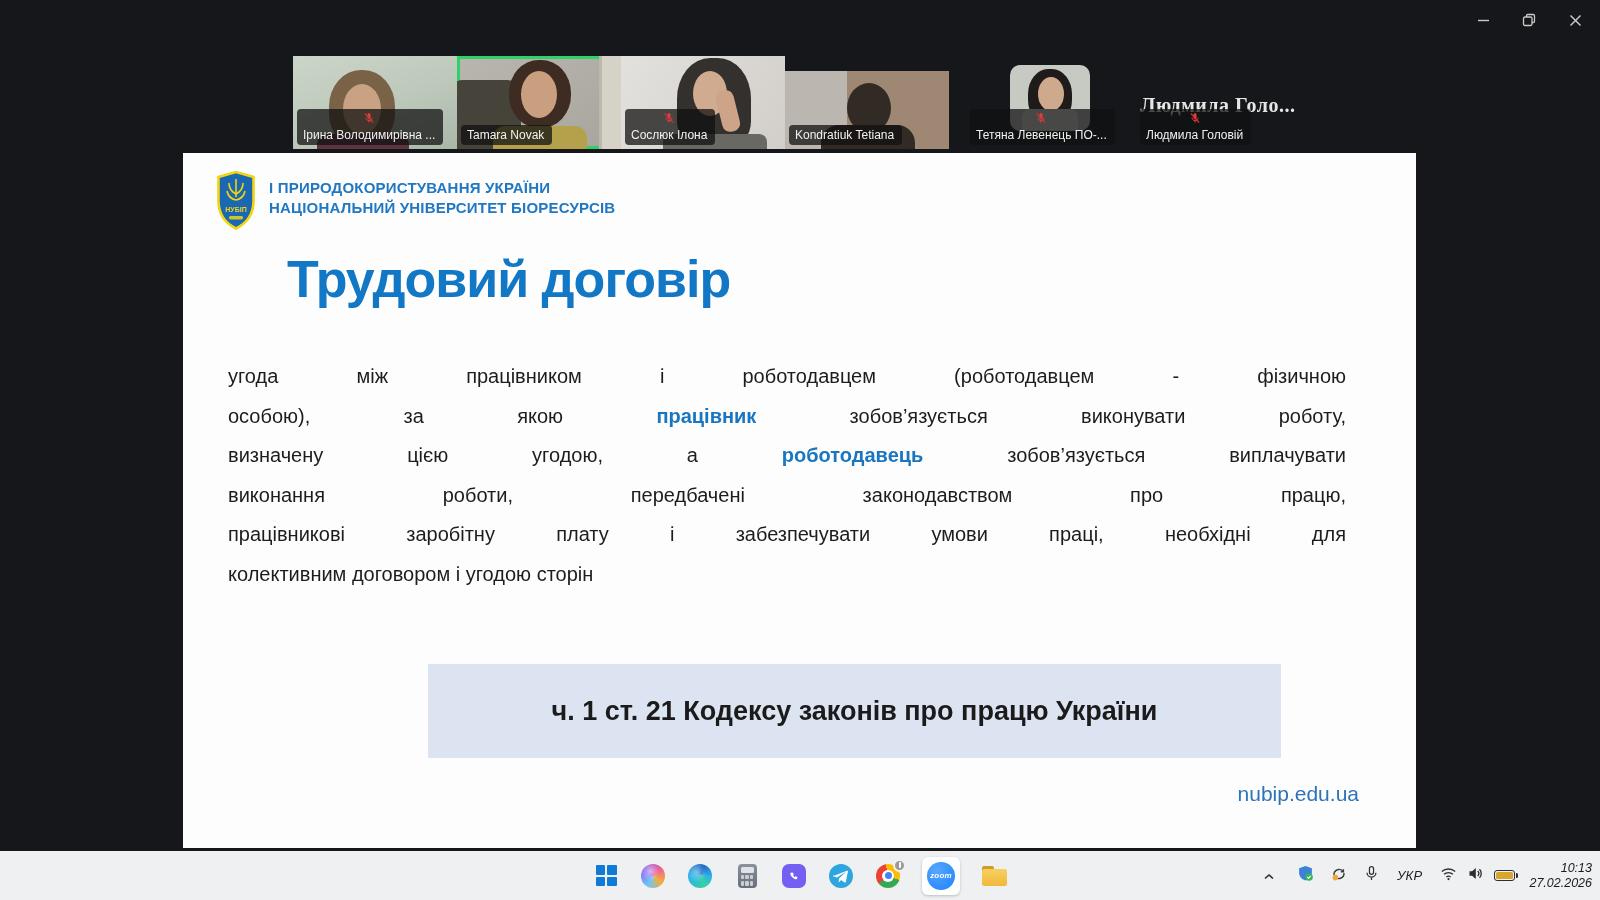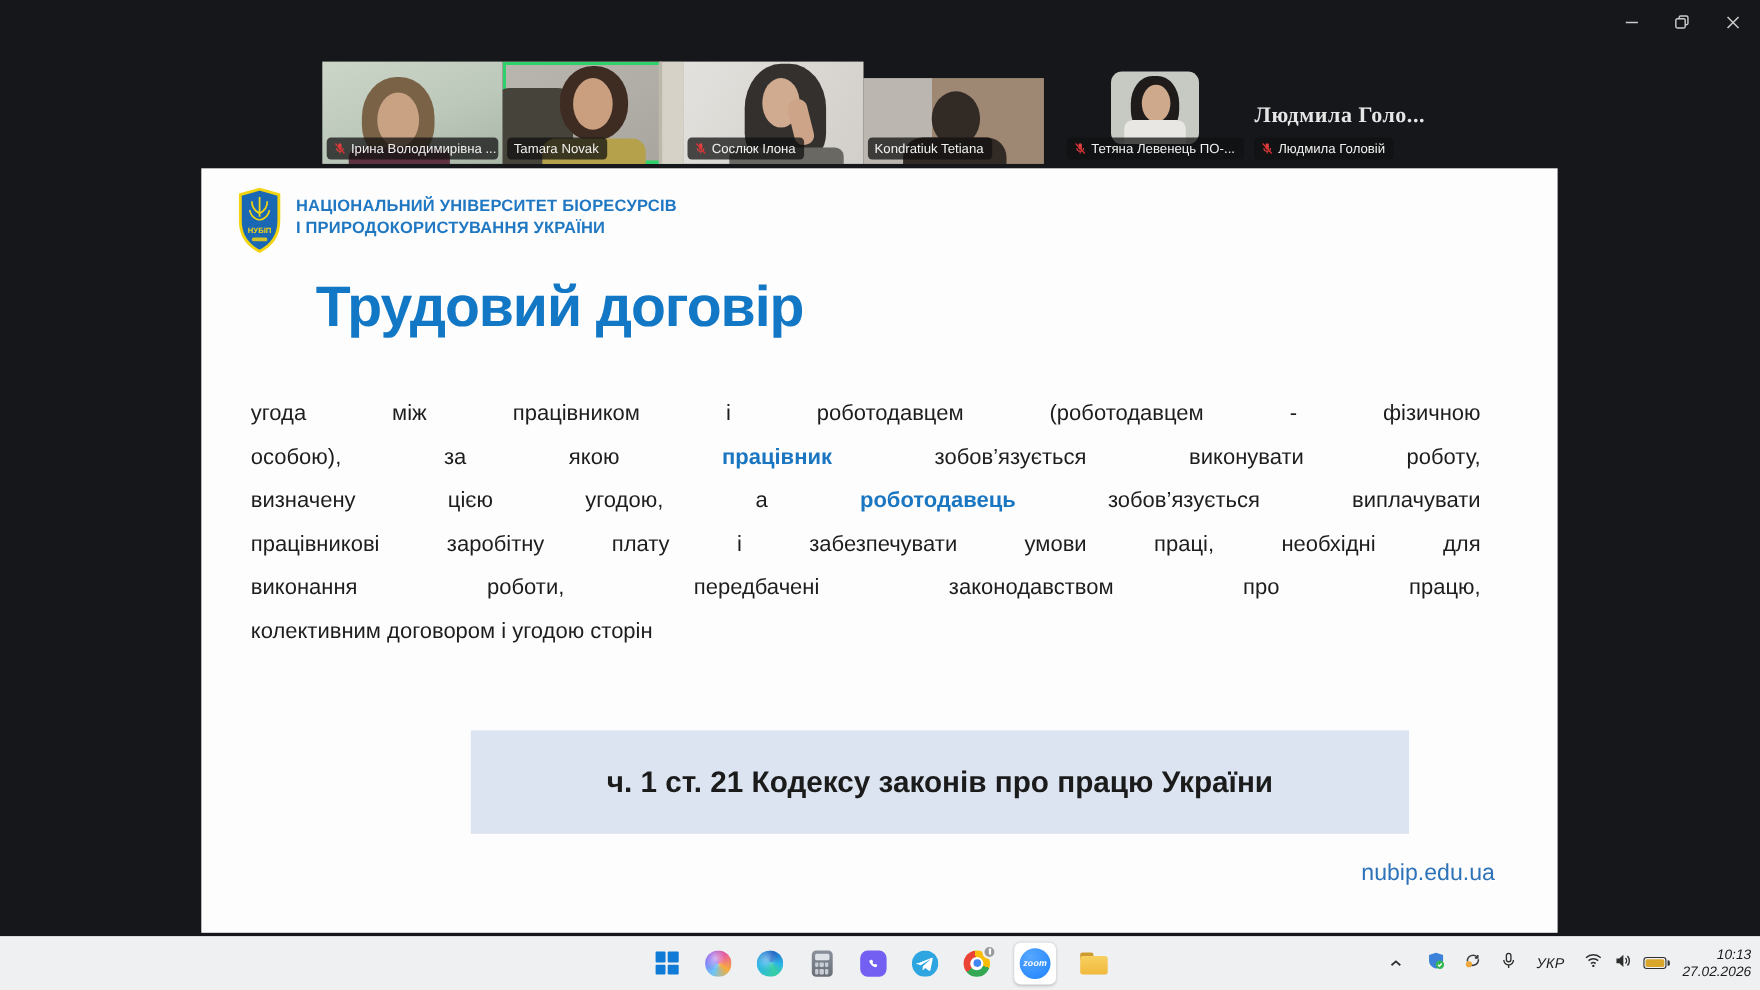"Ірина Володимирівна ..." .ntag { flex-direction: none -> column }
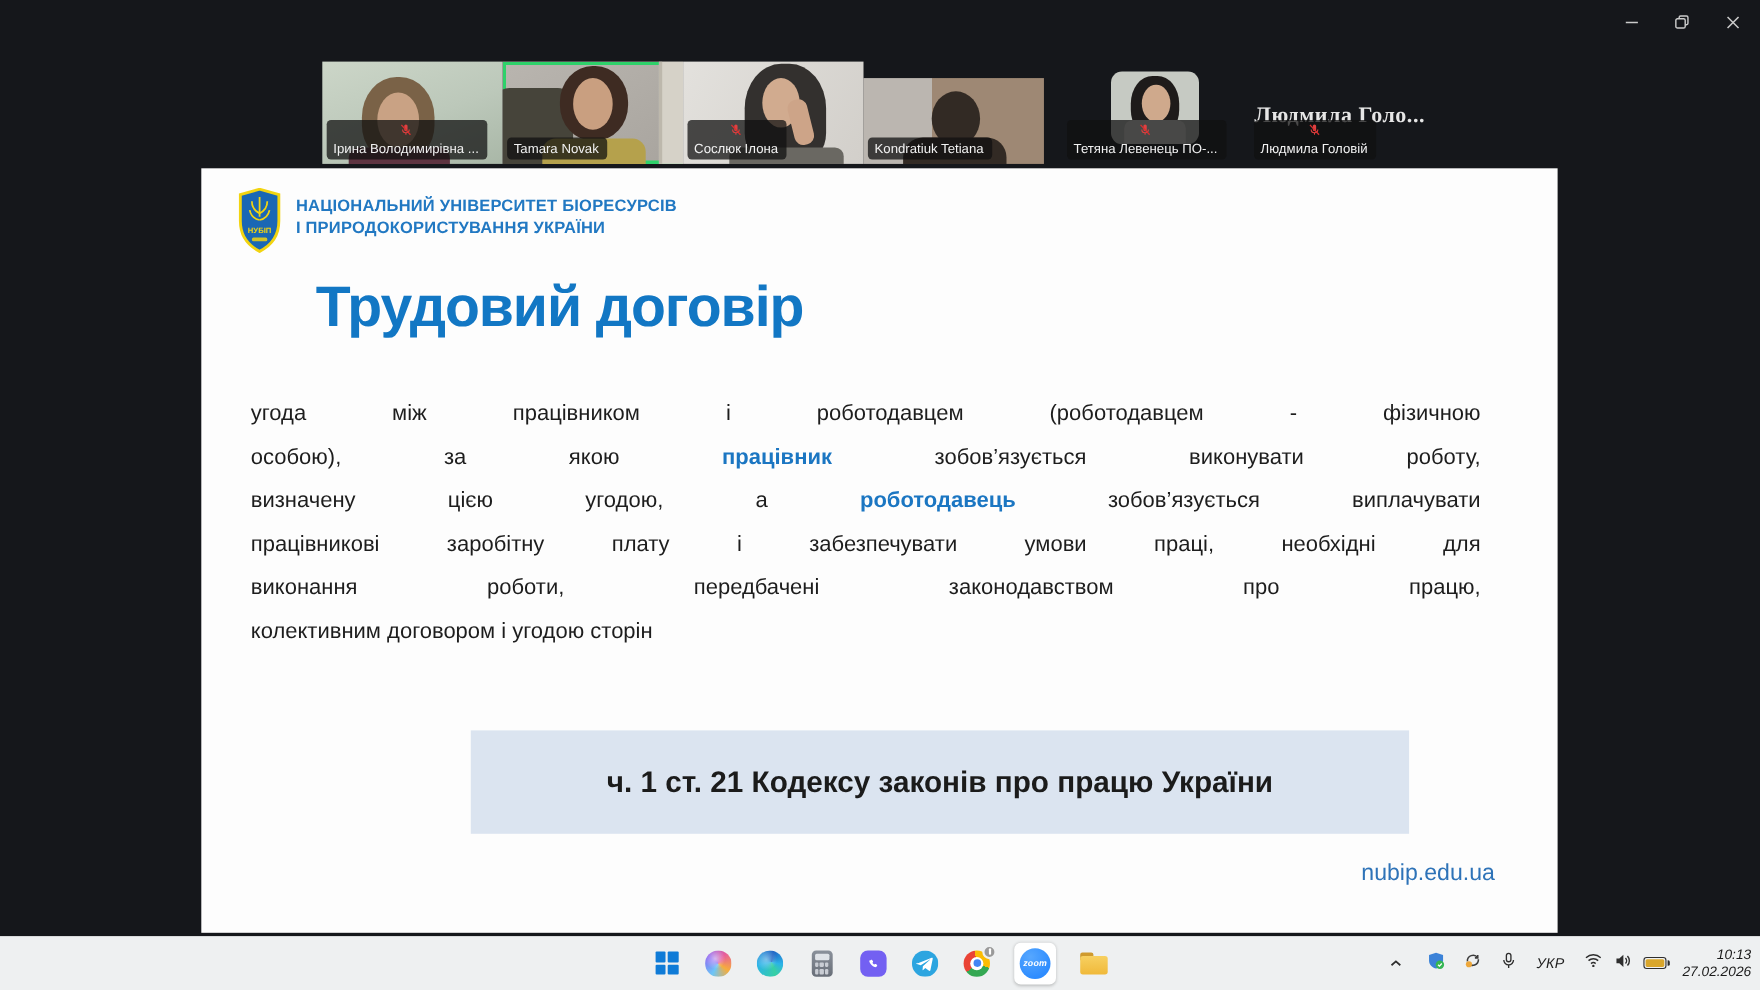"НАЦІОНАЛЬНИЙ УНІВЕРСИТЕТ БІОРЕСУРСІВ" div { order: before "І ПРИРОДОКОРИСТУВАННЯ УКРАЇНИ" -> after "І ПРИРОДОКОРИСТУВАННЯ УКРАЇНИ" }
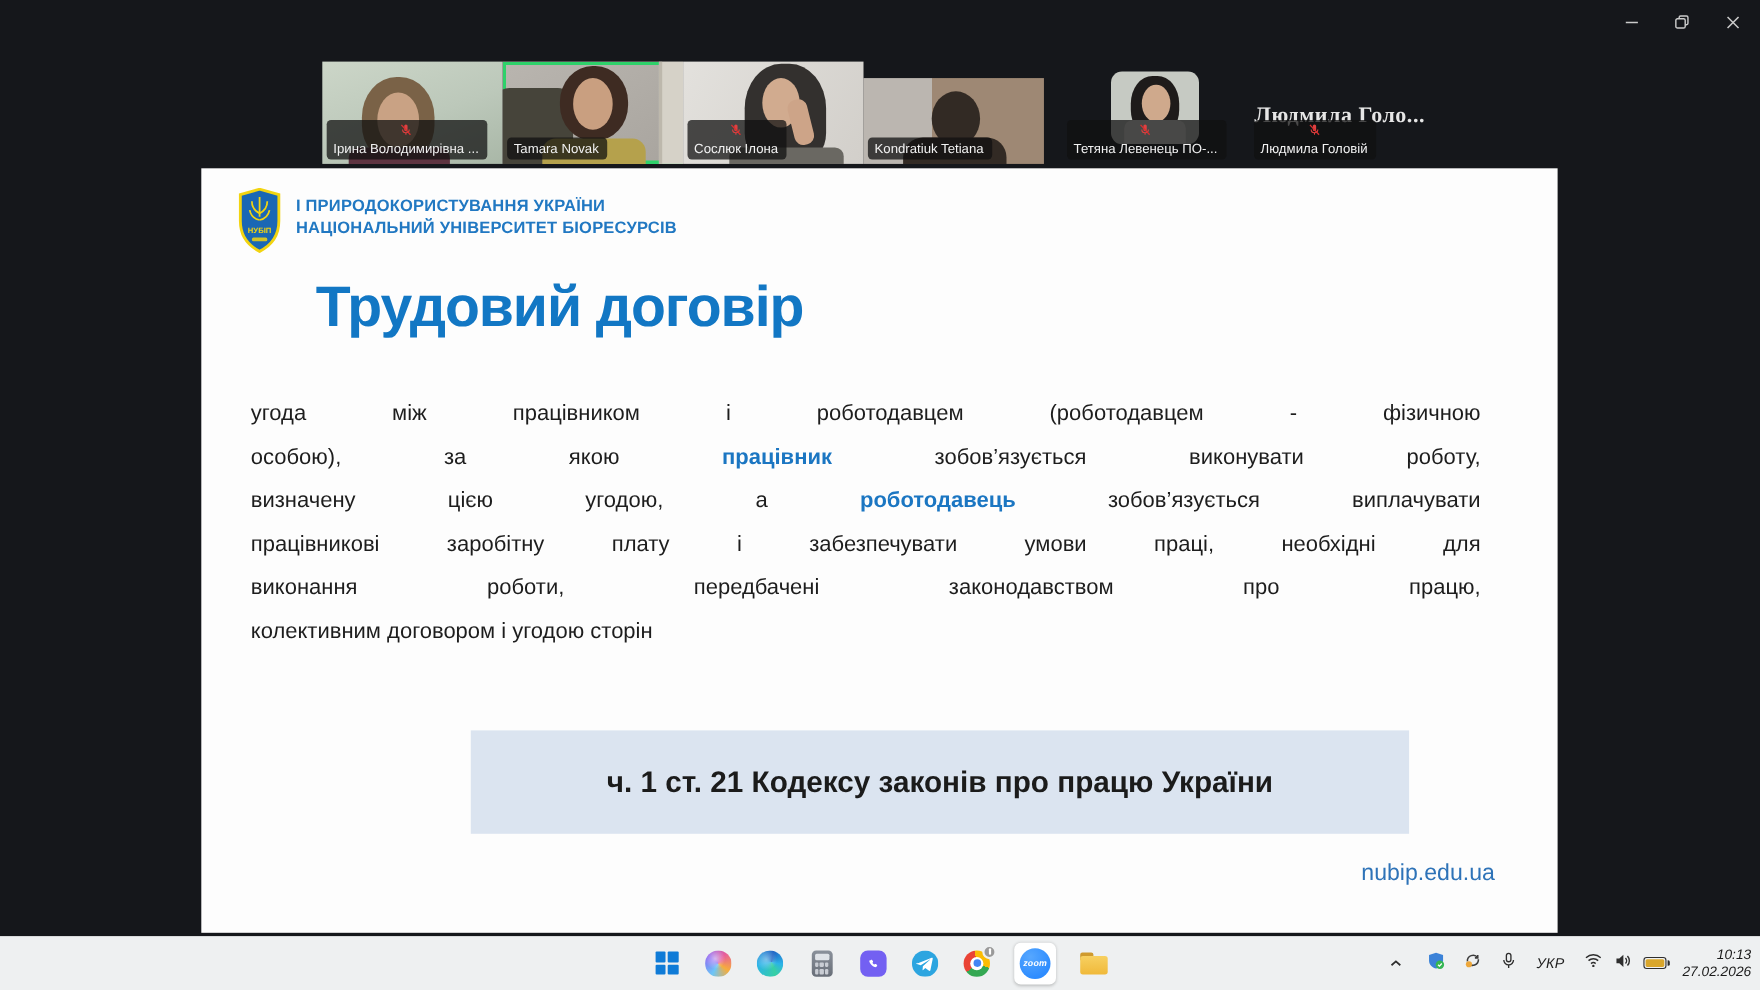"працівникові заробітну плату і" div.bline { order: before "виконання роботи, передбачені" -> after "виконання роботи, передбачені" }
